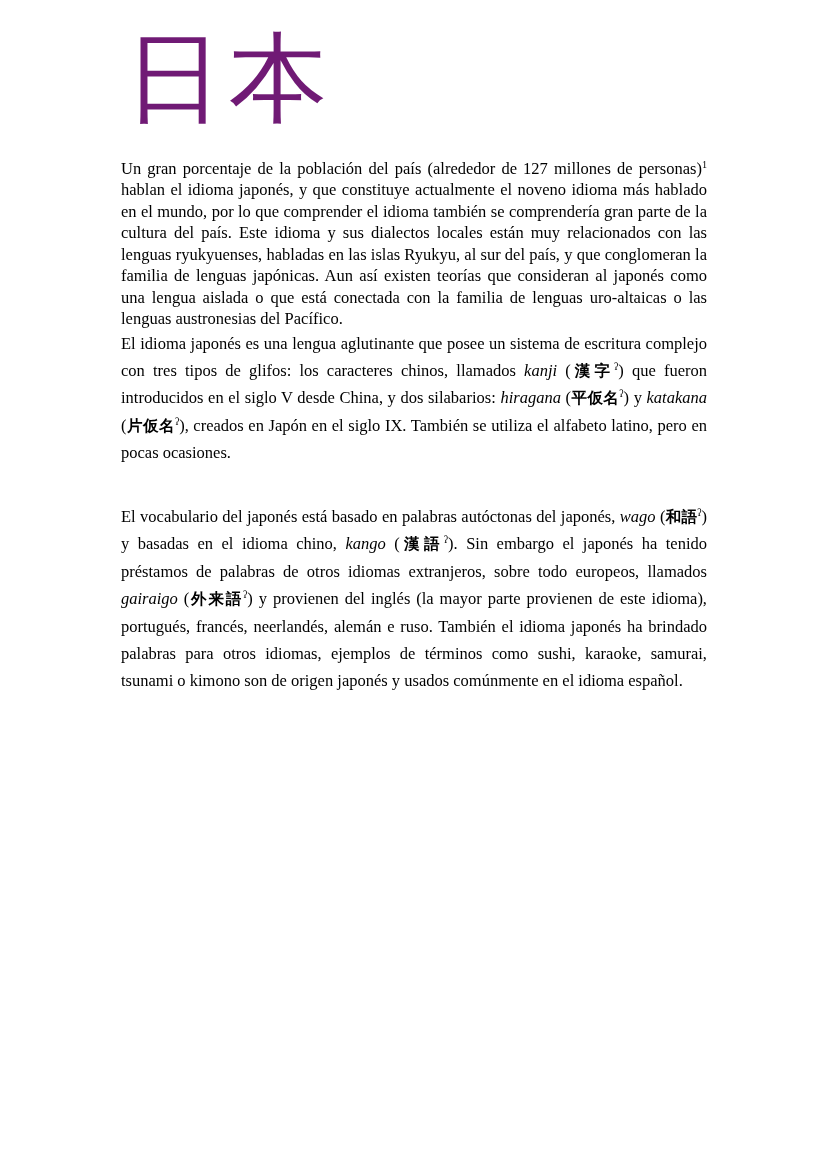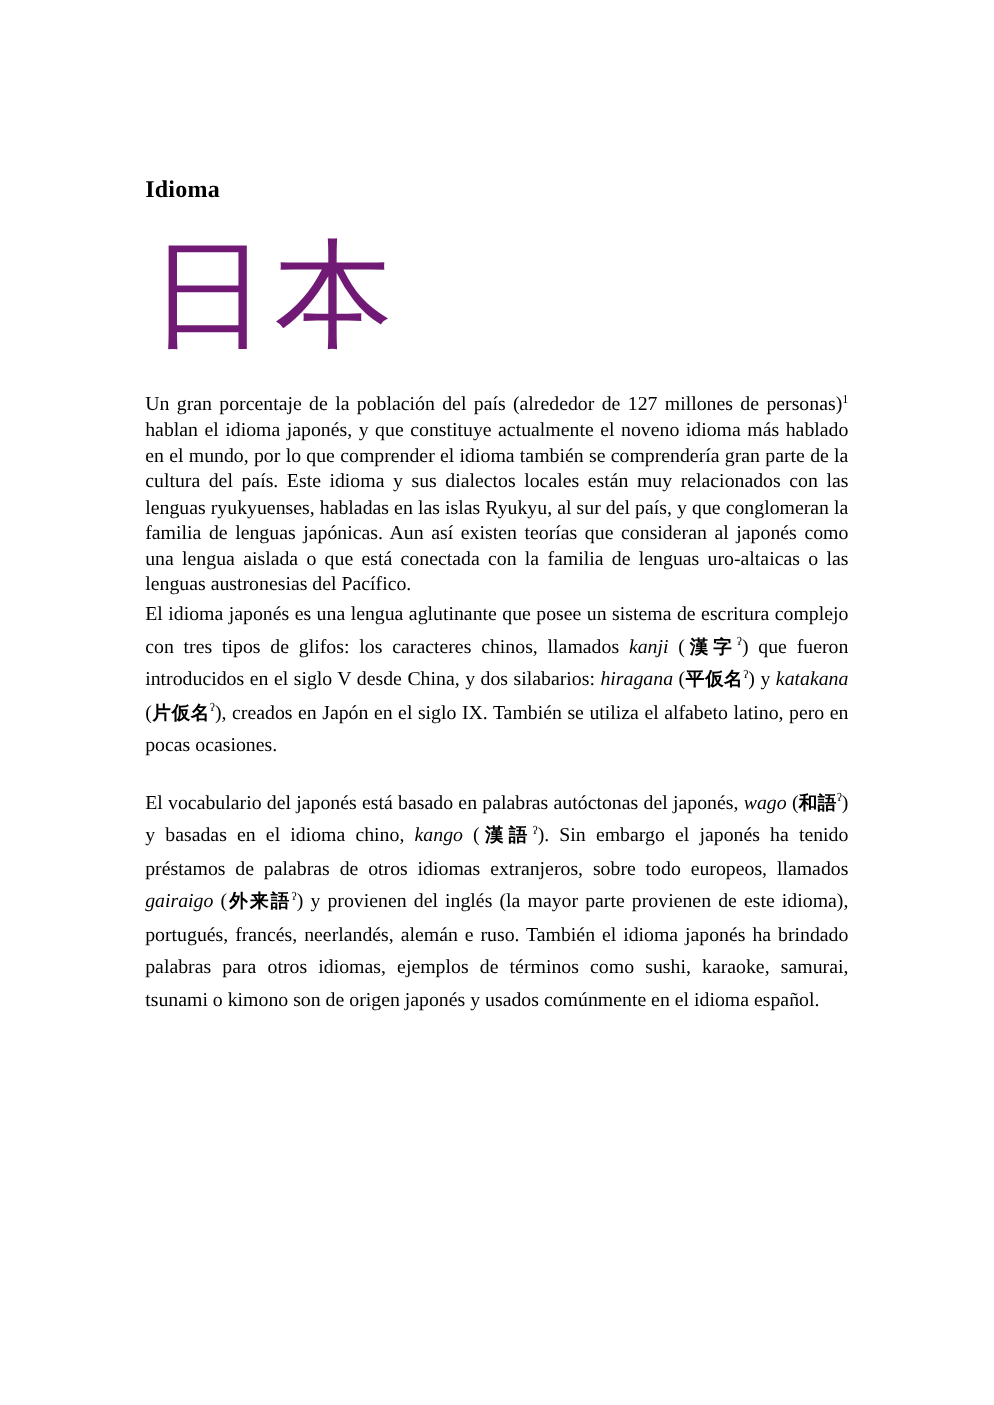"Idioma" h2.section-heading { html: <h2>Idioma</h2> -> none }
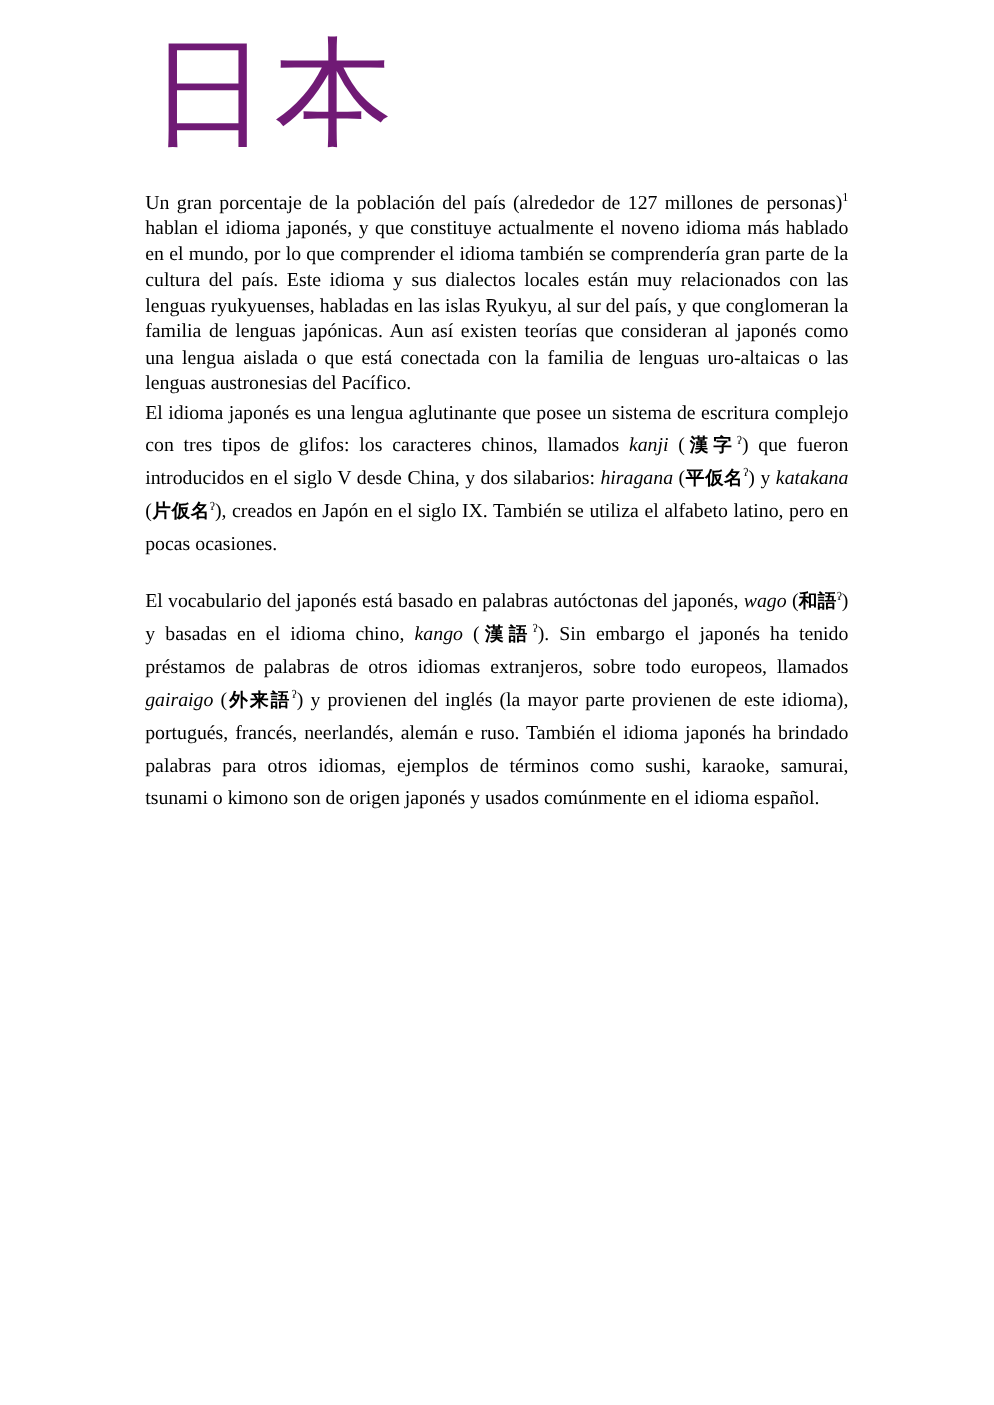"El vocabulario del japonés está" p.body-text.gap-3 { margin-top: 20px -> 36px }
